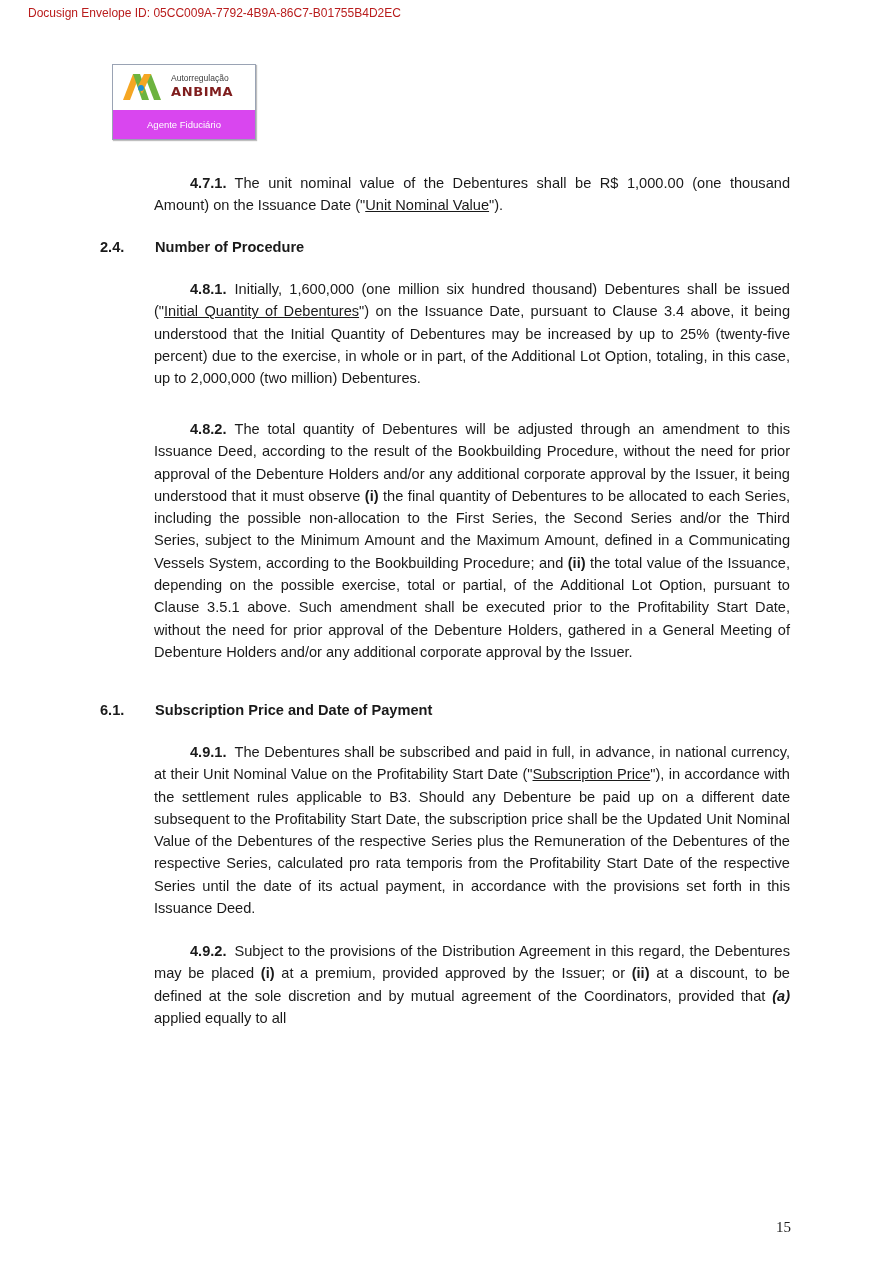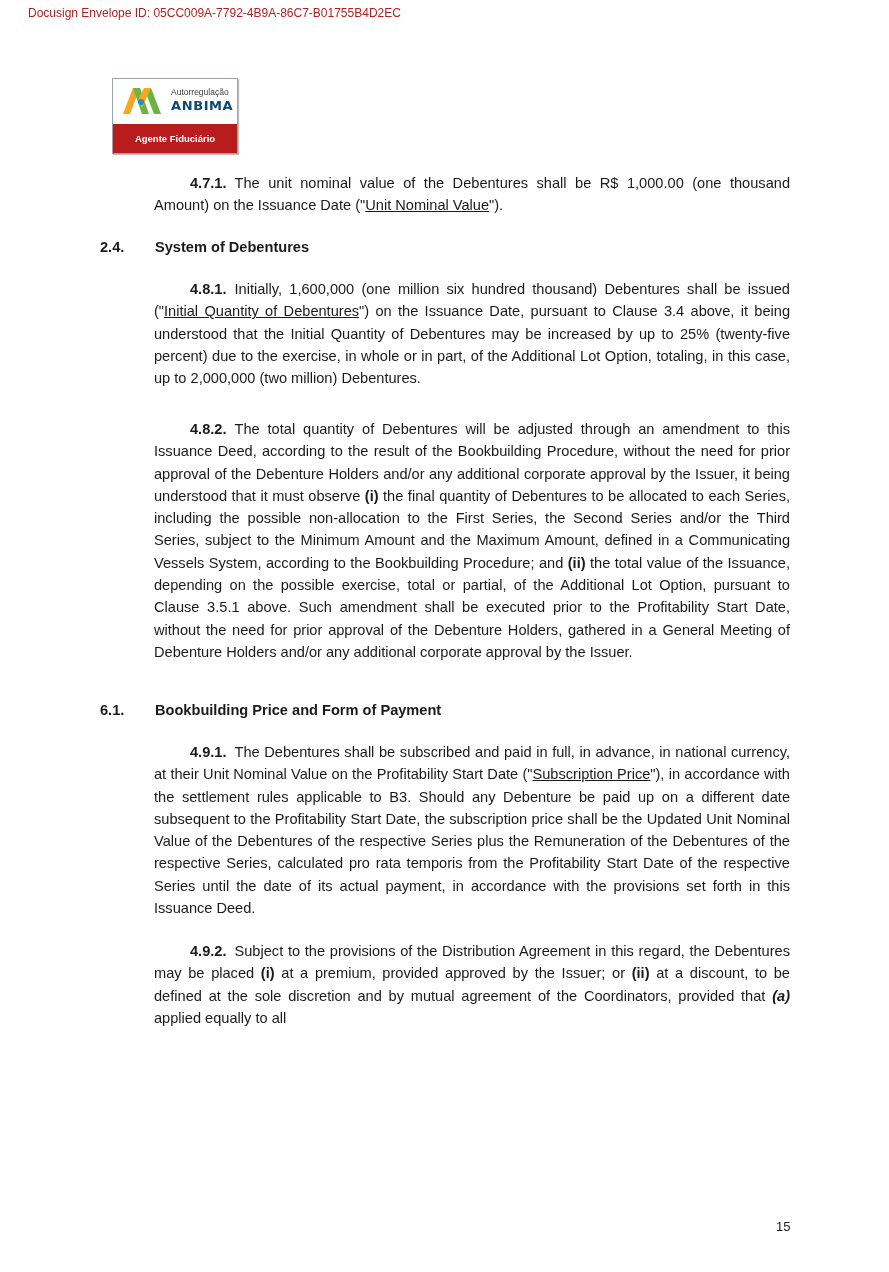"Autorregulação" .logo { top: 78px -> 64px; width: 126px -> 144px }
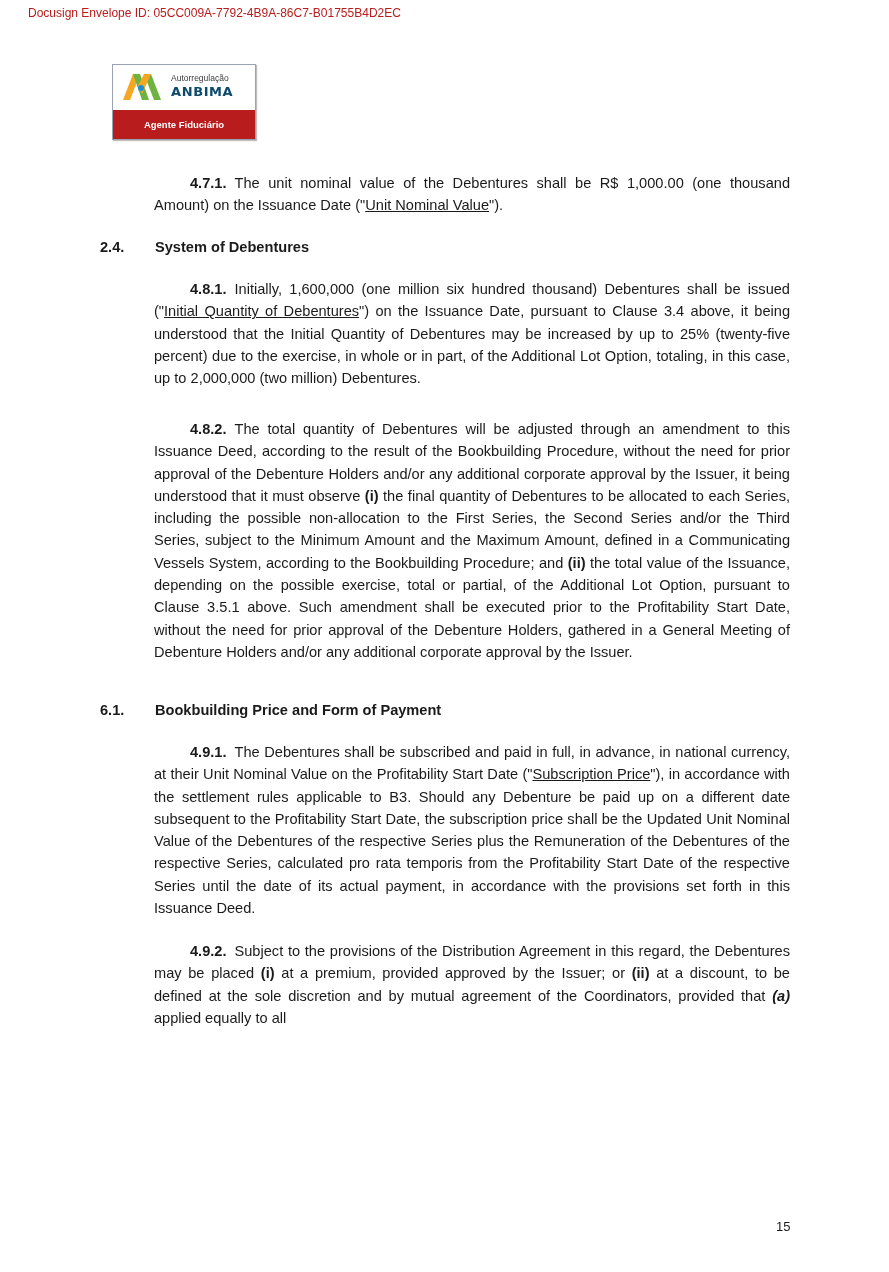"ANBIMA" .logo-text-big { color: #0c4a6e -> #7f1d1d }
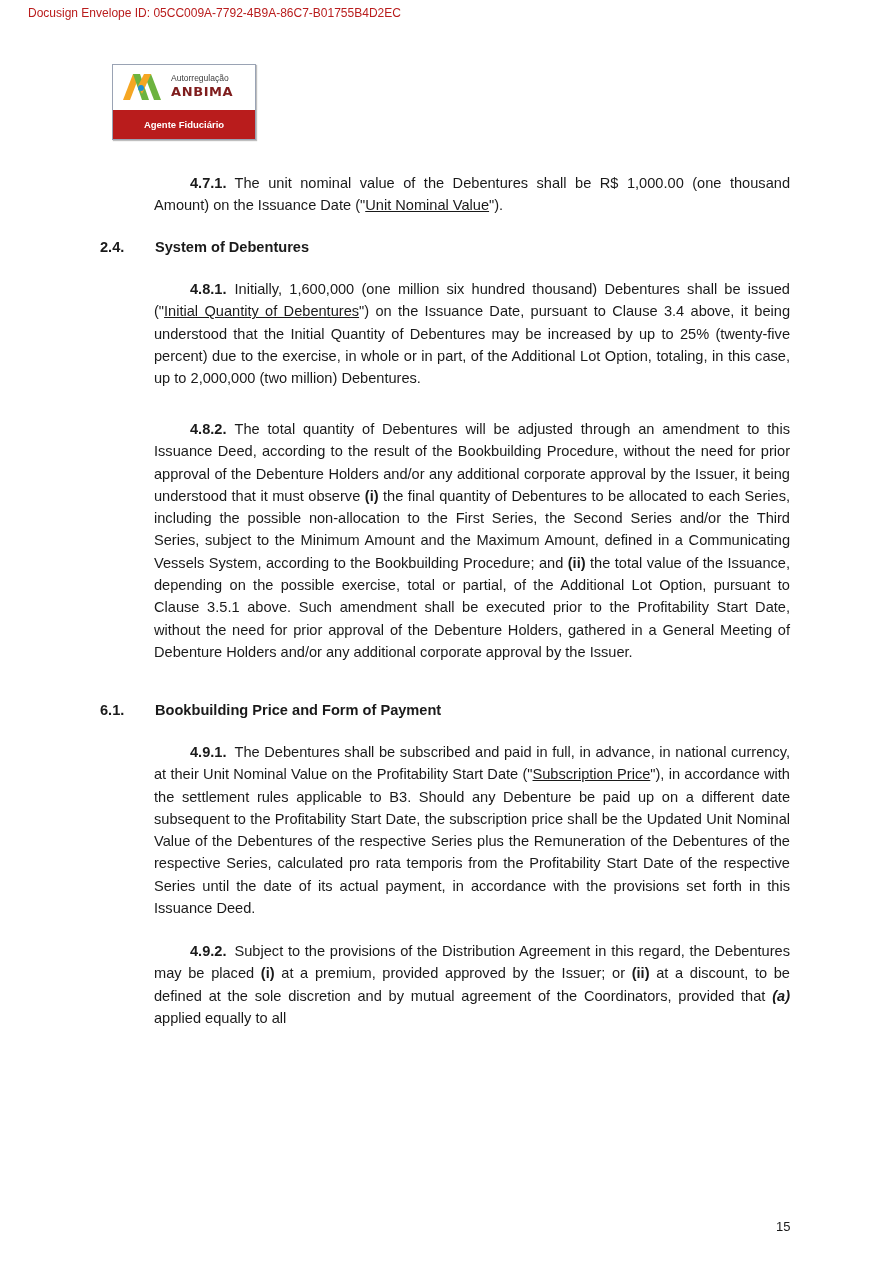"Agente Fiduciário" .logo-band { background: #b91c1c -> #d946ef; font-weight: bold -> normal }
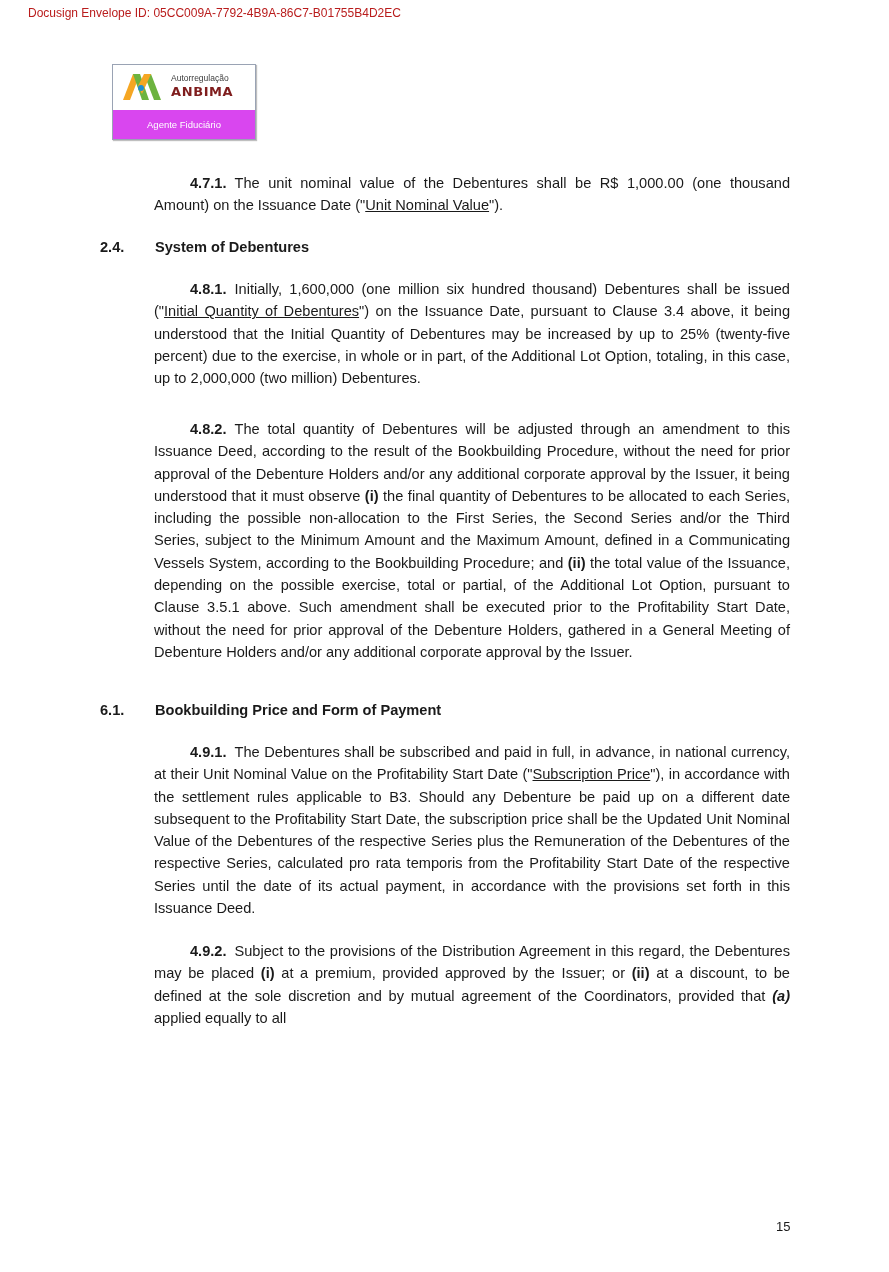"System of Debentures" span { text: System of Debentures -> Number of Procedure }
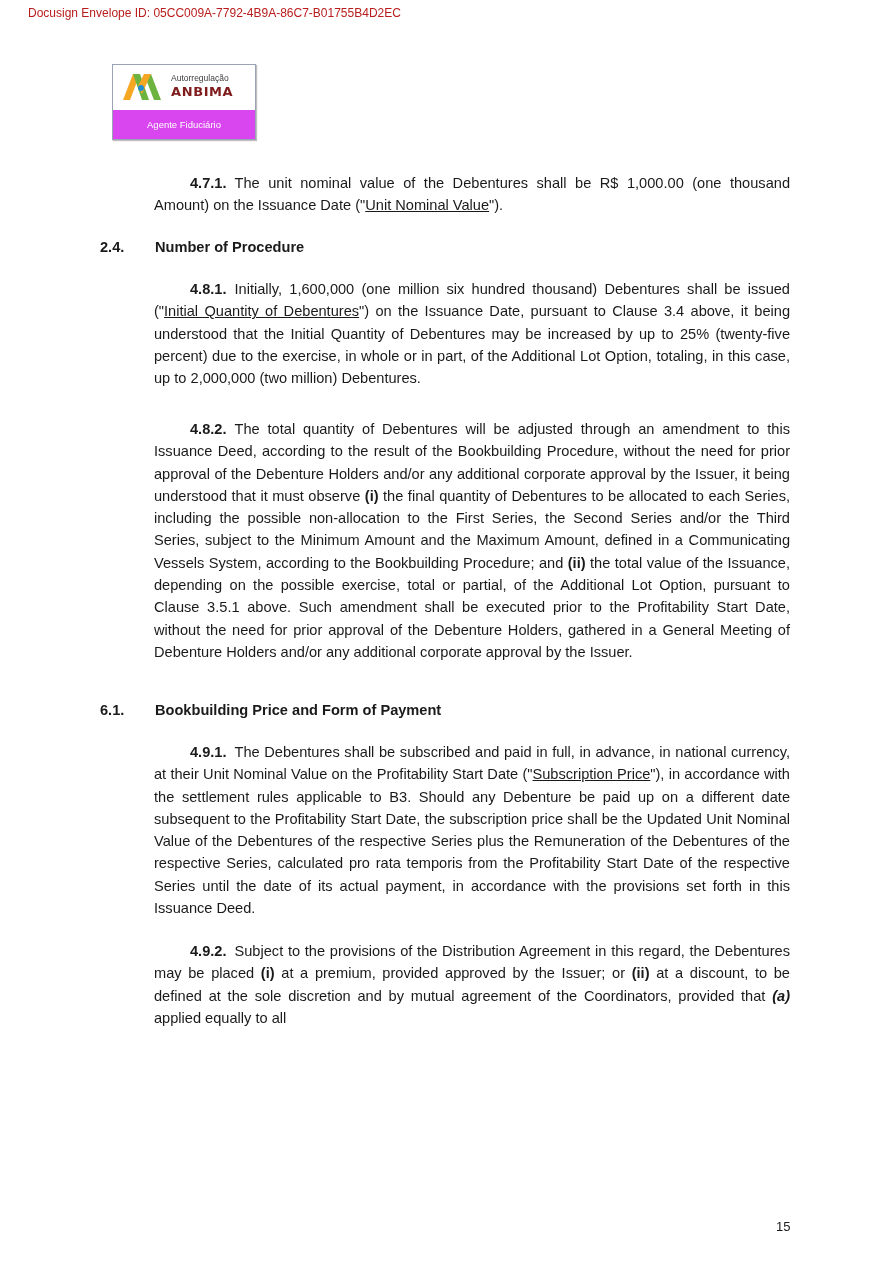"Bookbuilding Price and Form of" span { text: Bookbuilding Price and Form -> Subscription Price and Date }
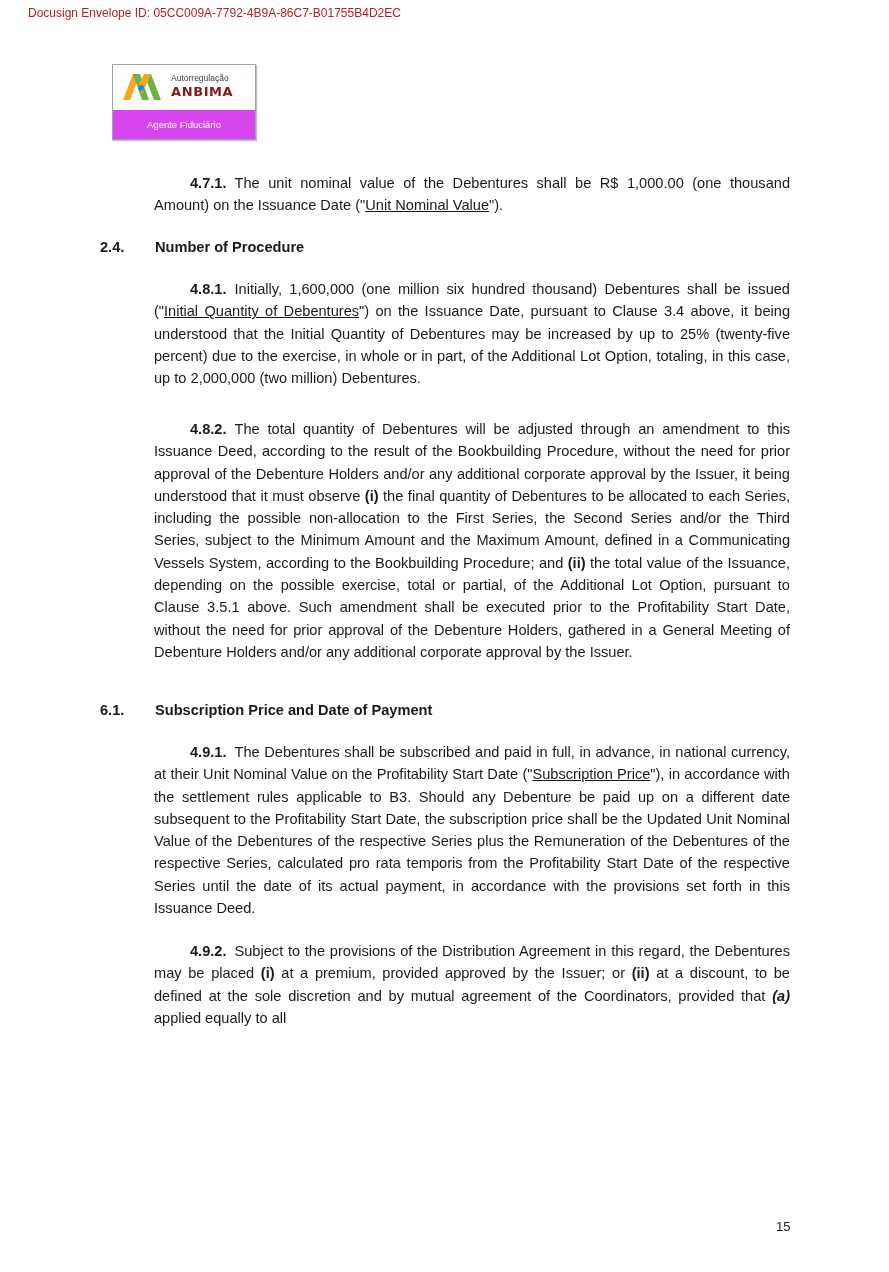"15" .page-number { font-family: Liberation Sans, sans-serif -> Liberation Serif, serif; font-size: 13px -> 15px }
